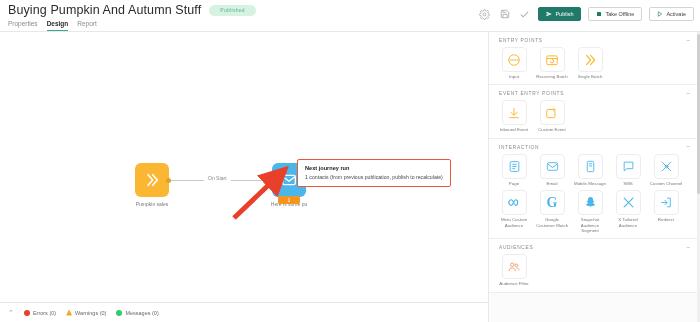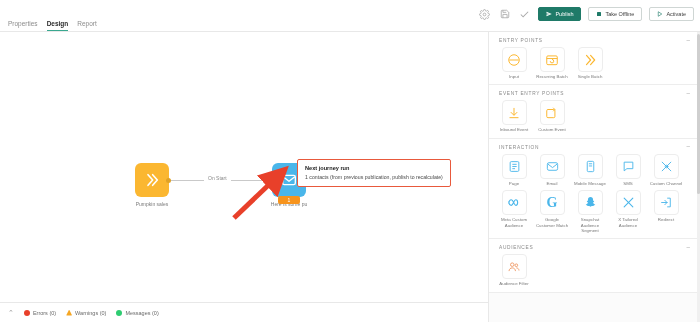"Buying Pumpkin And Autumn Stuff" div.title-row { html: none -> <div> <div>Buying Pumpkin And Autumn Stuff</div> <div>Published</div> </div> }
